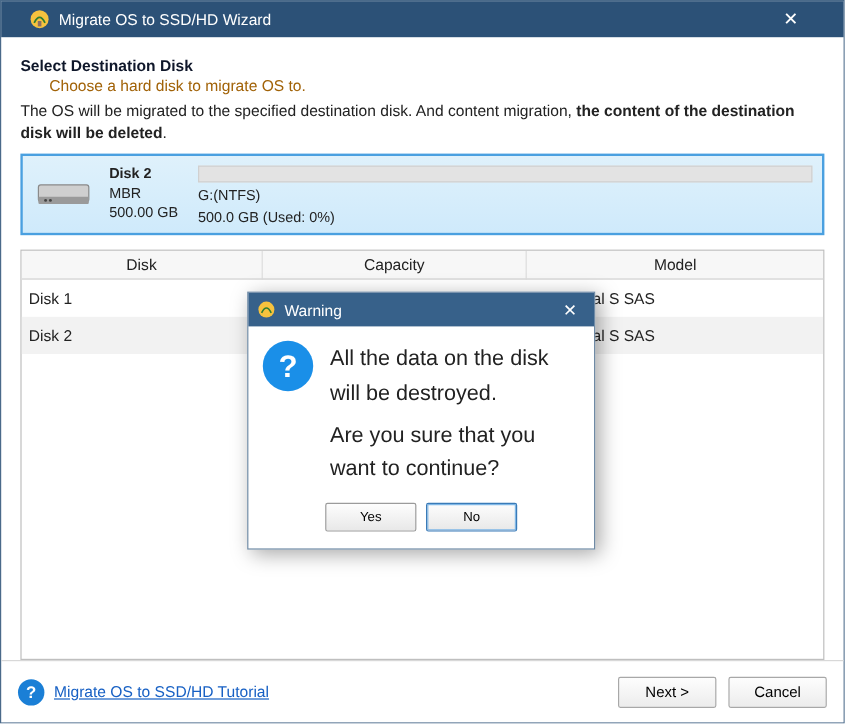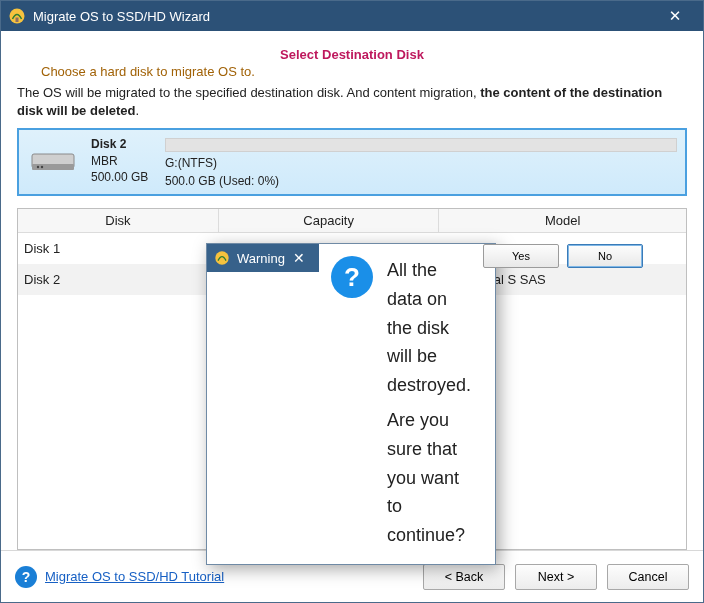"Migrate OS to SSD/HD Wizard" .titlebar { padding: 0 6px -> 0 22px }
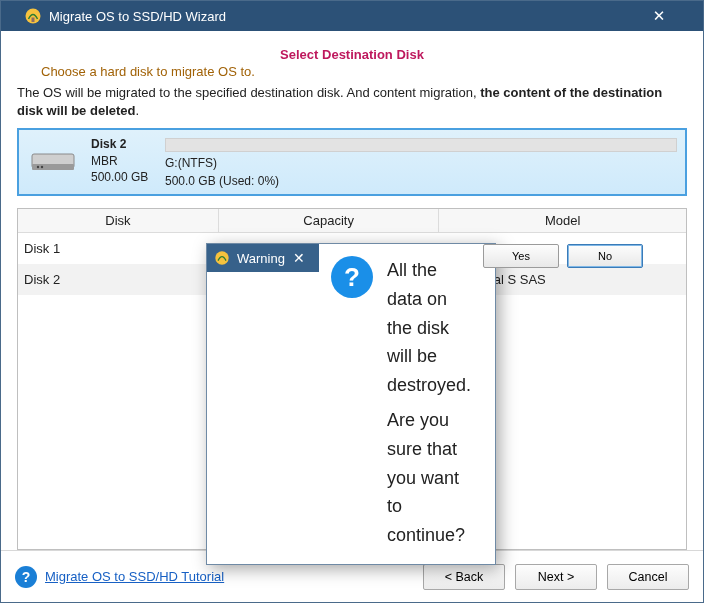"Select Destination Disk" .heading { color: #be185d -> #0f172a; text-align: center -> none }
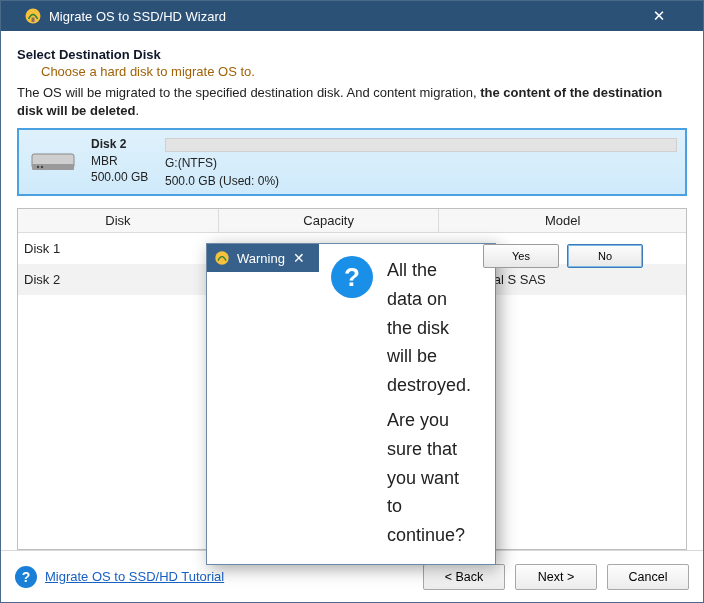"Warning" .modal { flex-direction: row -> column }
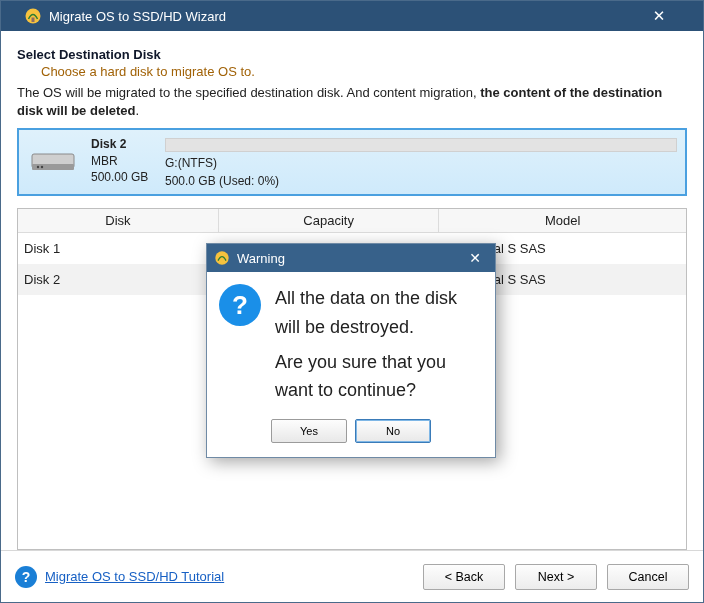"< Back" button.wiz-btn { html: <button>&lt; Back</button> -> none }
